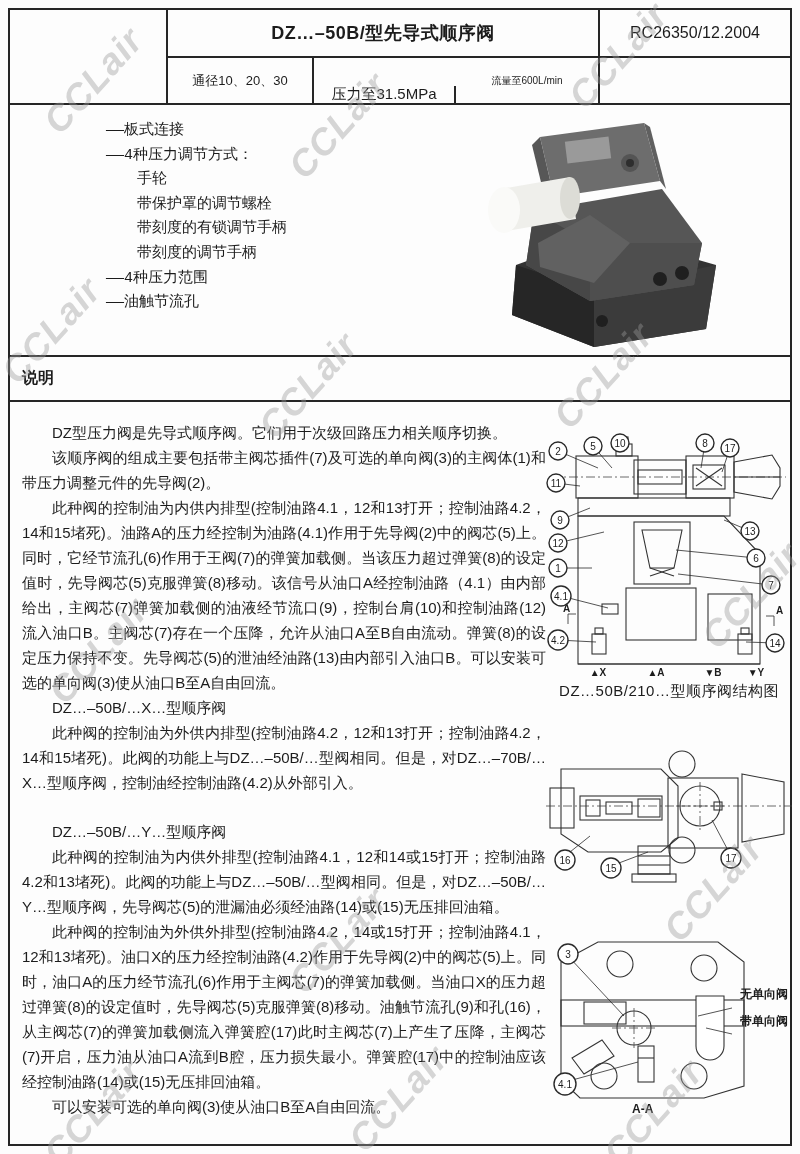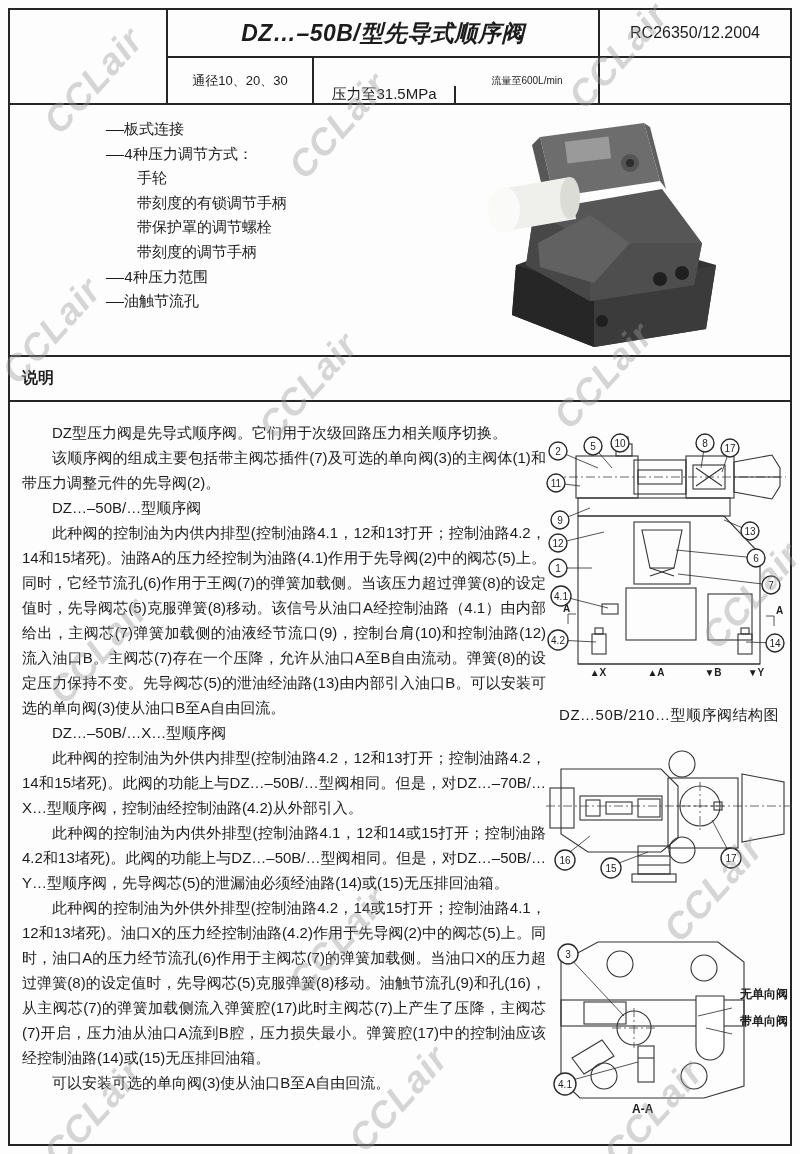"DZ…–50B/型先导式顺序阀" .c-title { font-size: 23px -> 18px; font-style: italic -> none }
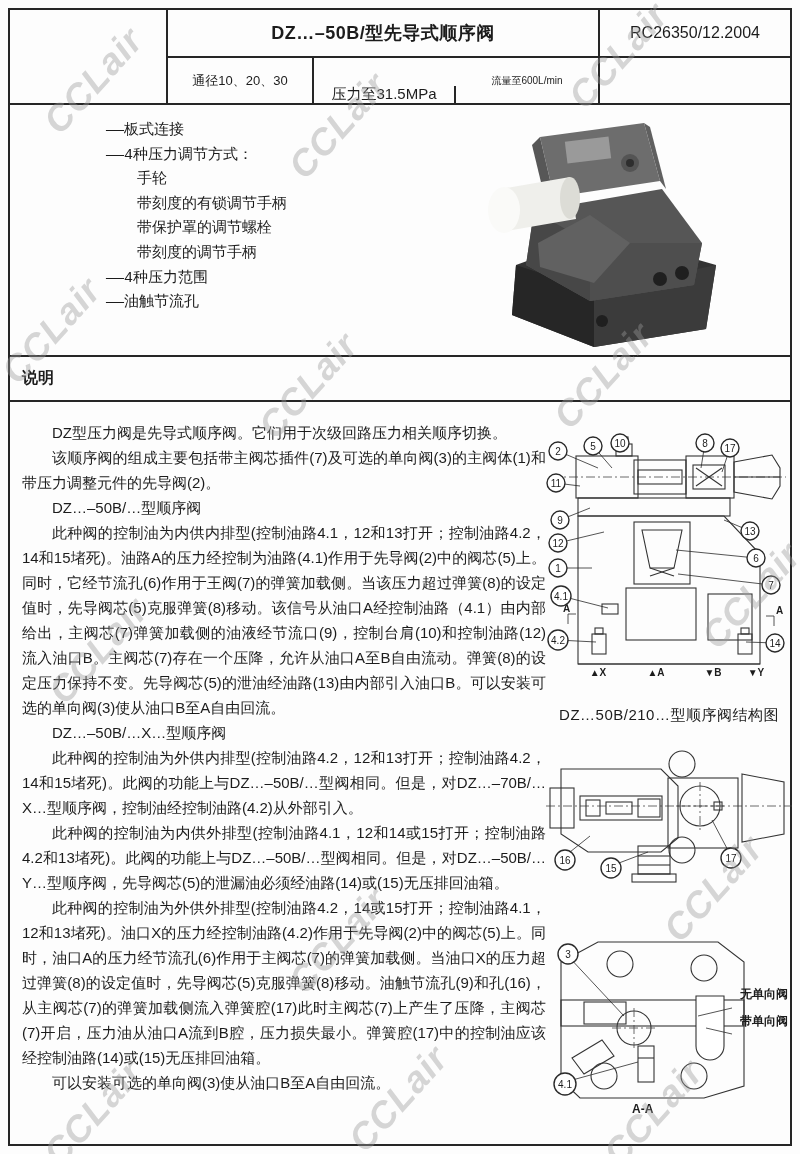"带刻度的有锁调节手柄" li.sub { order: before "带保护罩的调节螺栓" -> after "带保护罩的调节螺栓" }
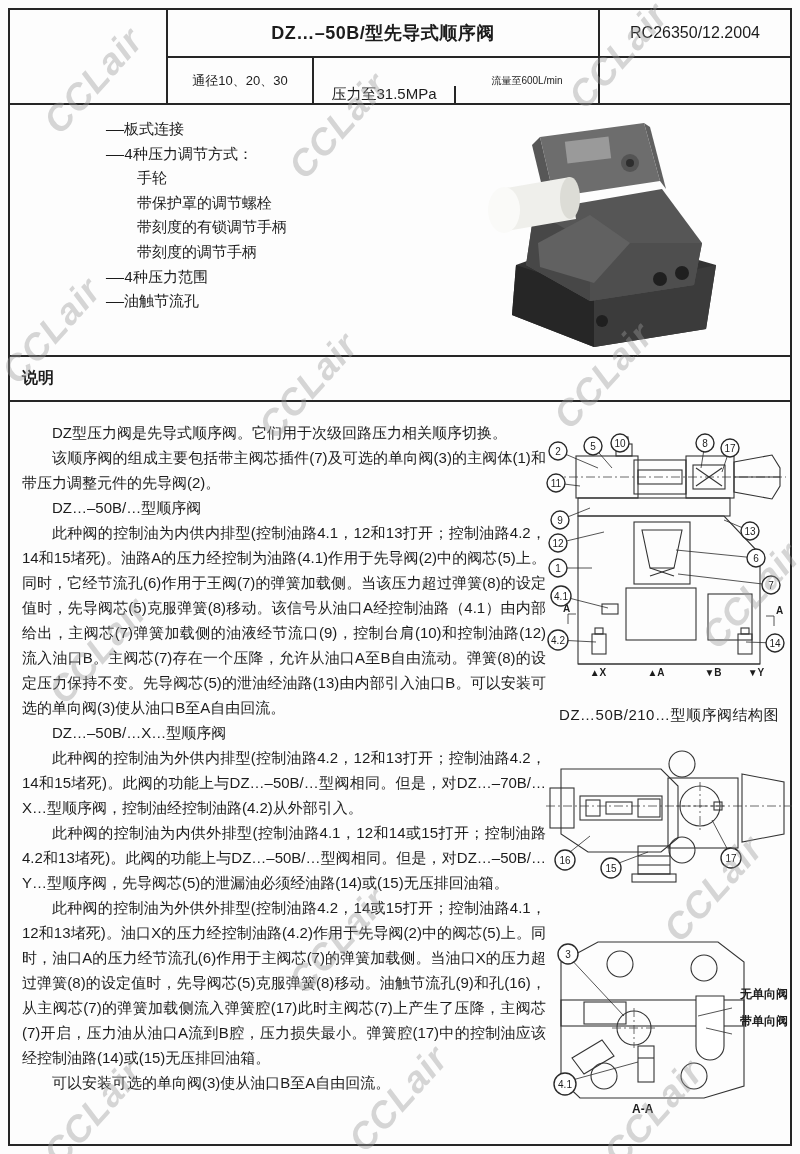"DZ…–50B/…型顺序阀" p { html: <p>DZ…–50B/…型顺序阀</p> -> none }
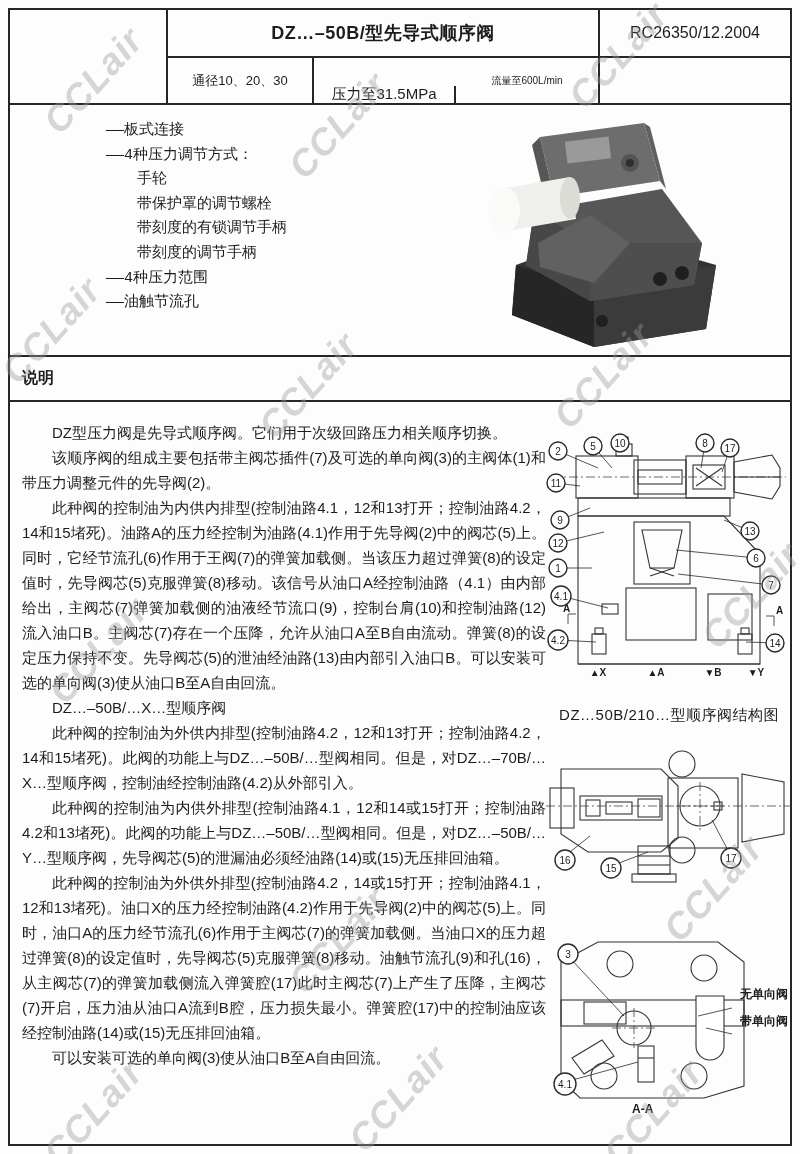"DZ…50B/210…型顺序阀结构图" .fig1-cap { margin-top: 24px -> none }
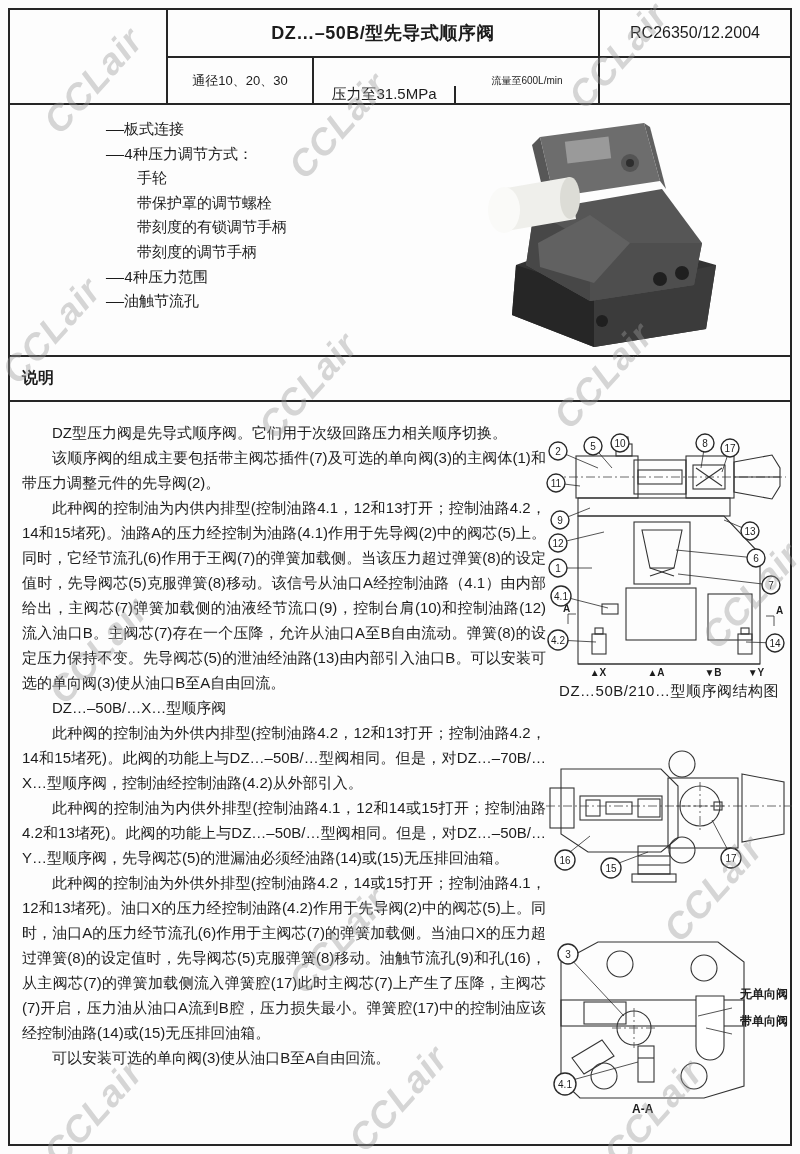"DZ…–50B/…Y…型顺序阀" p.gap-before { html: none -> <p>DZ…–50B/…Y…型顺序阀</p> }
